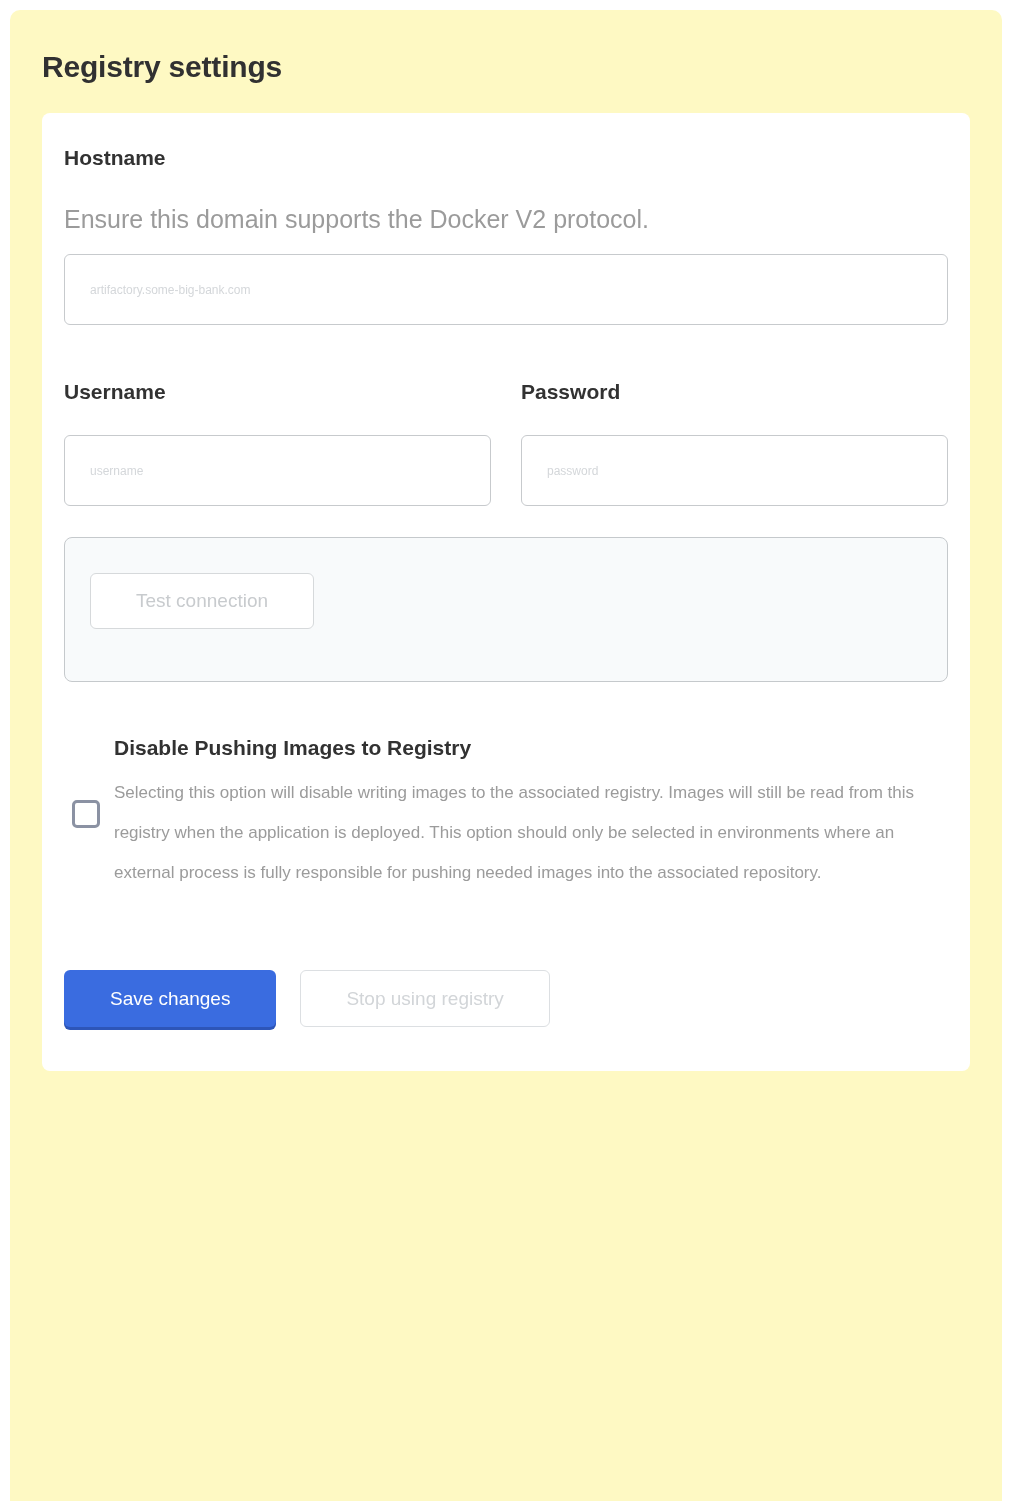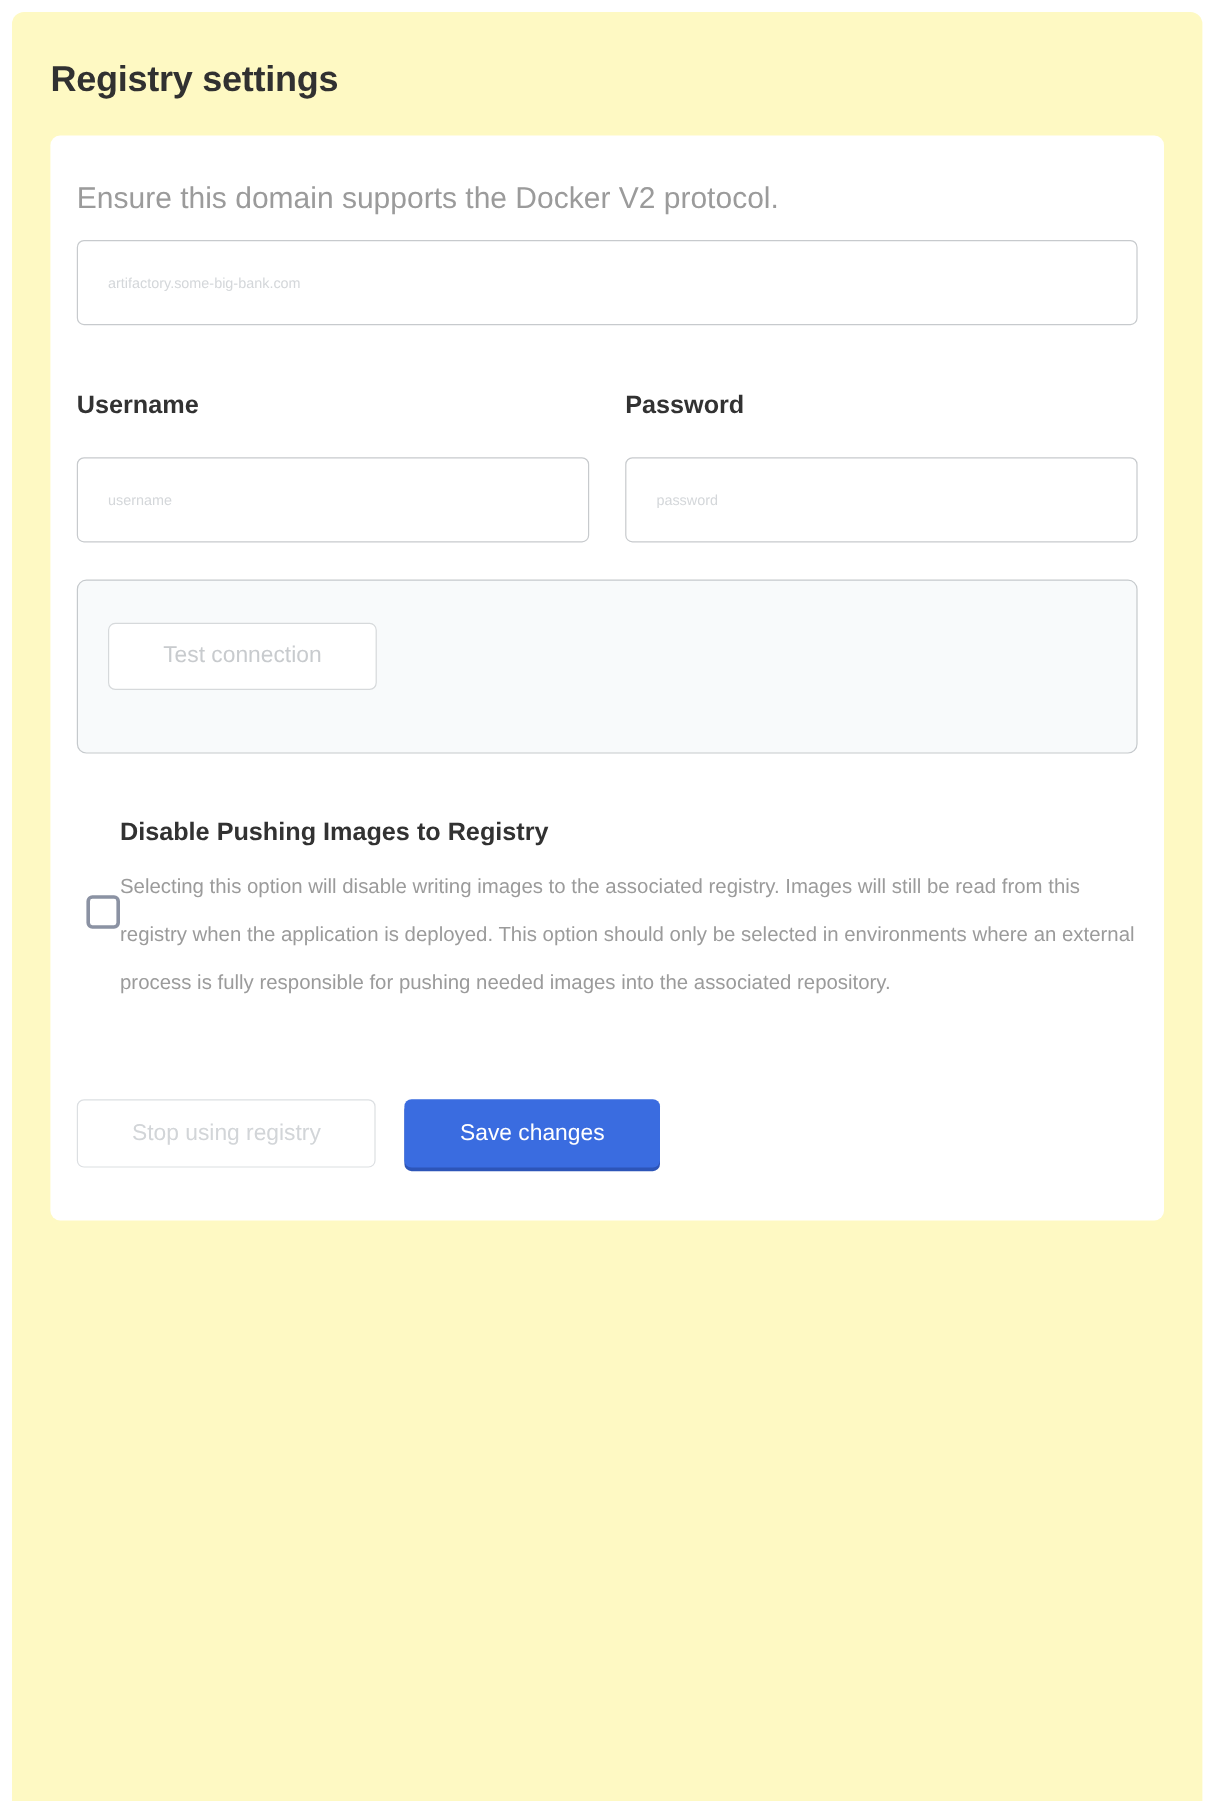"Hostname" label.field-label { html: none -> <label>Hostname</label> }
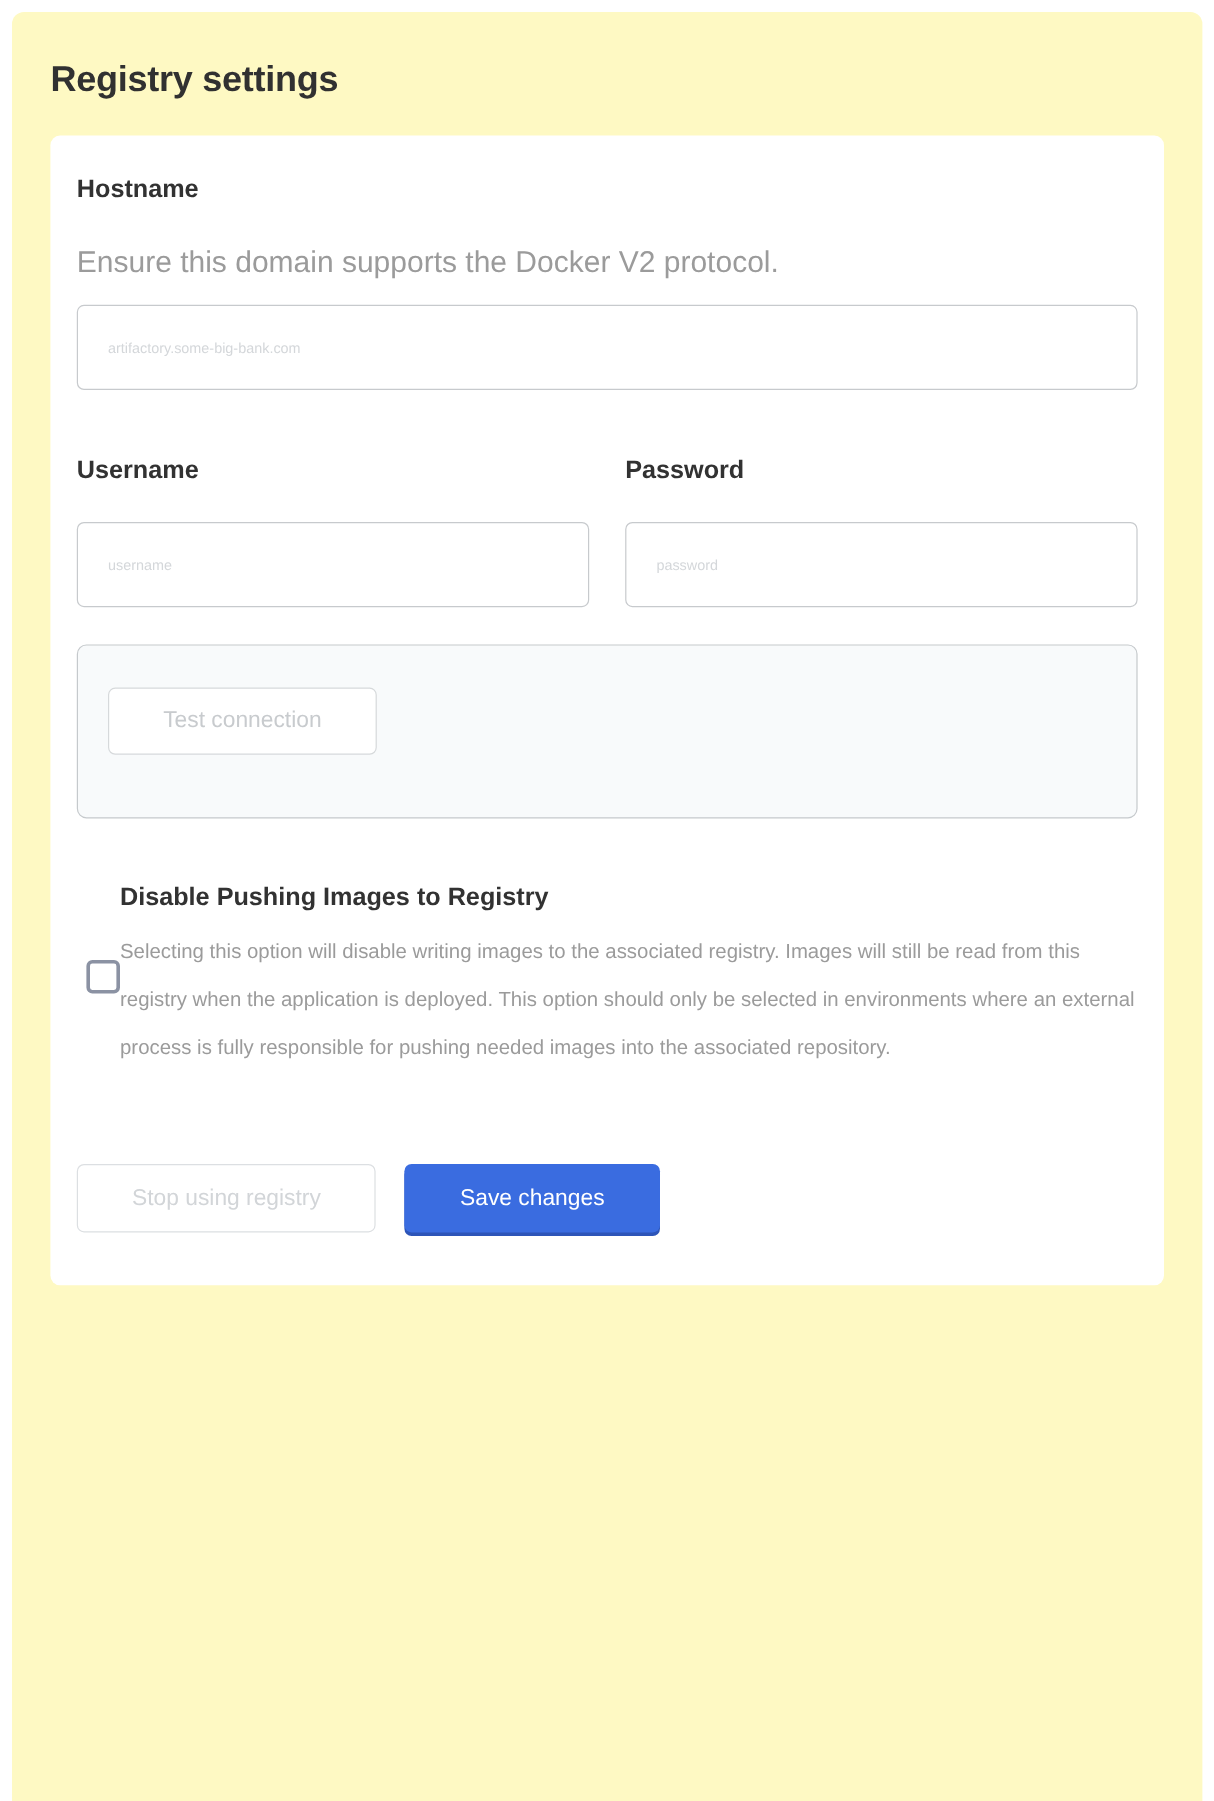"Disable Pushing Images to Registry" .checkbox-row { gap: none -> 14px }
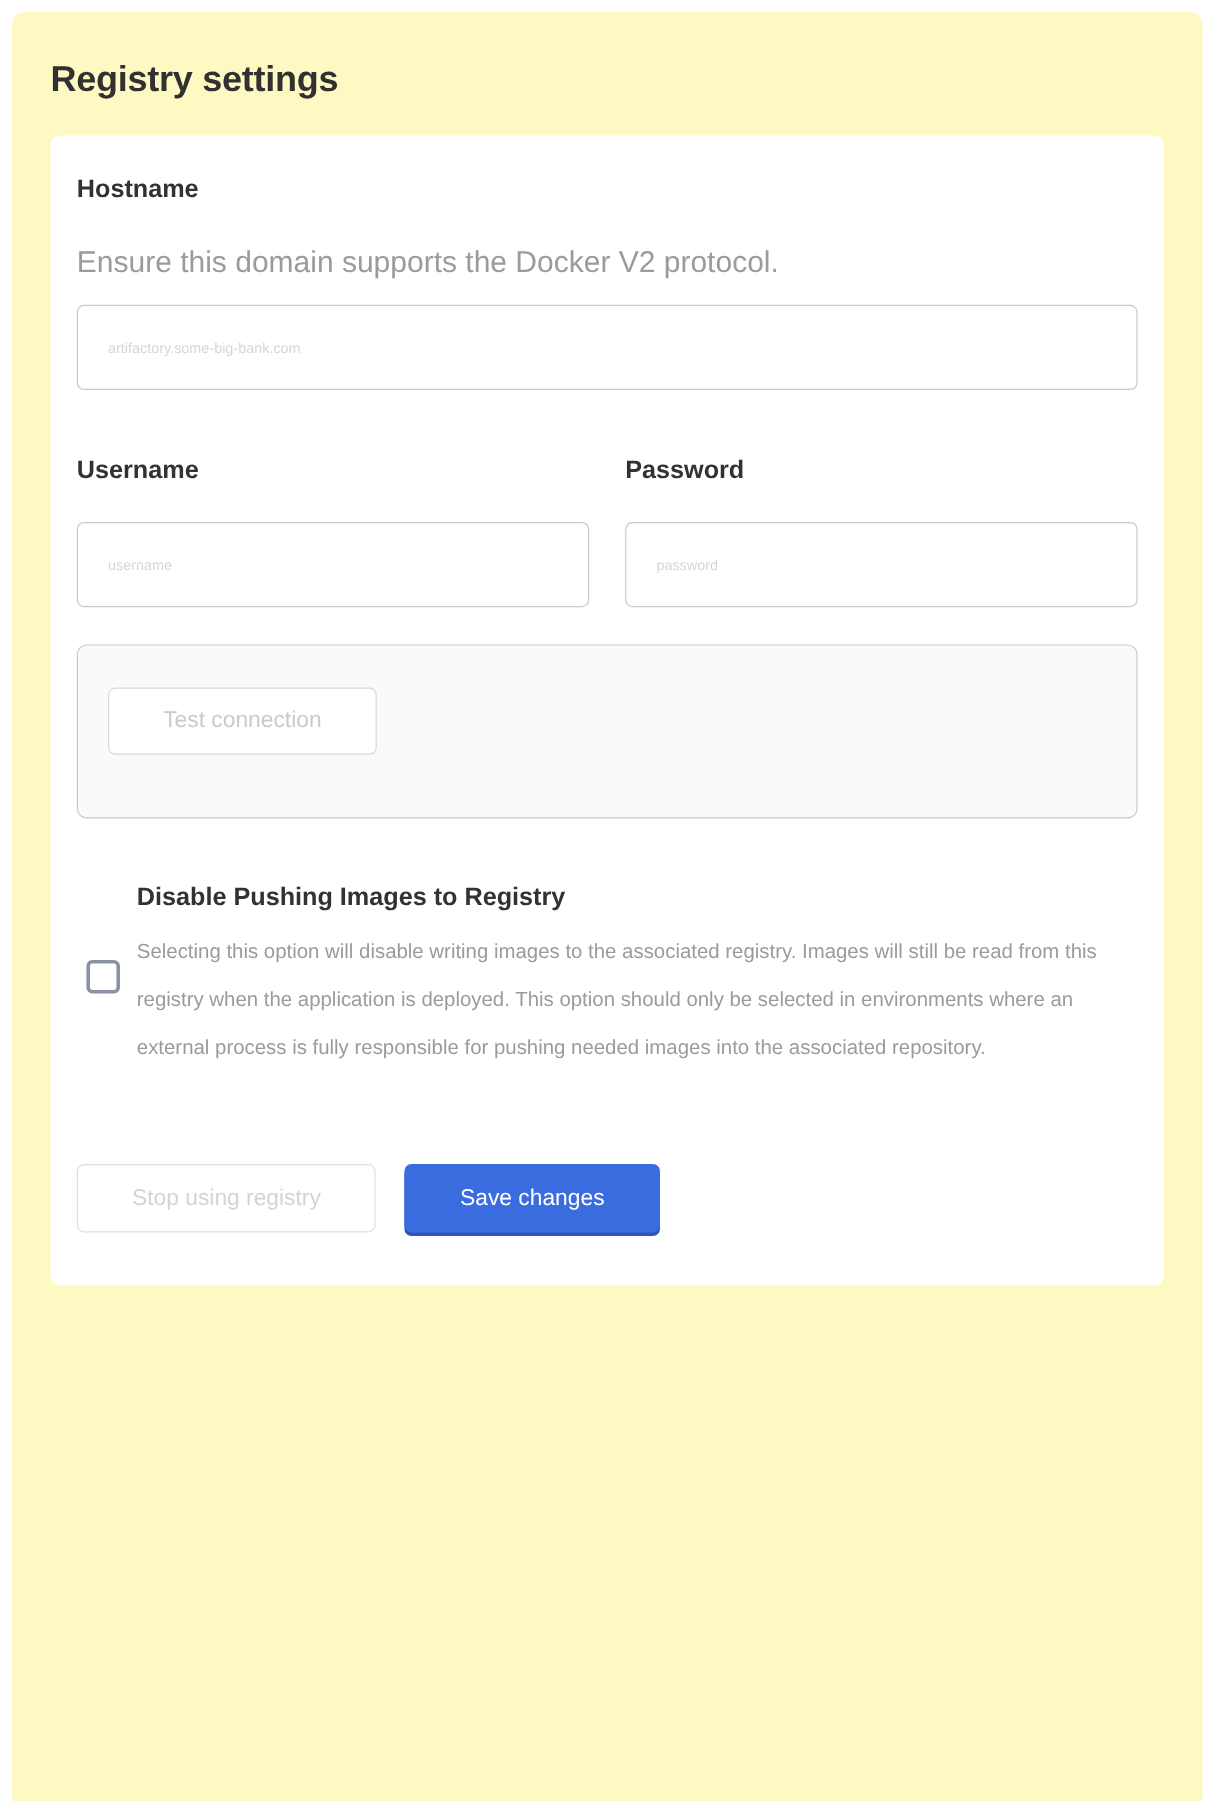"Stop using registry" button.btn { order: before "Save changes" -> after "Save changes" }
